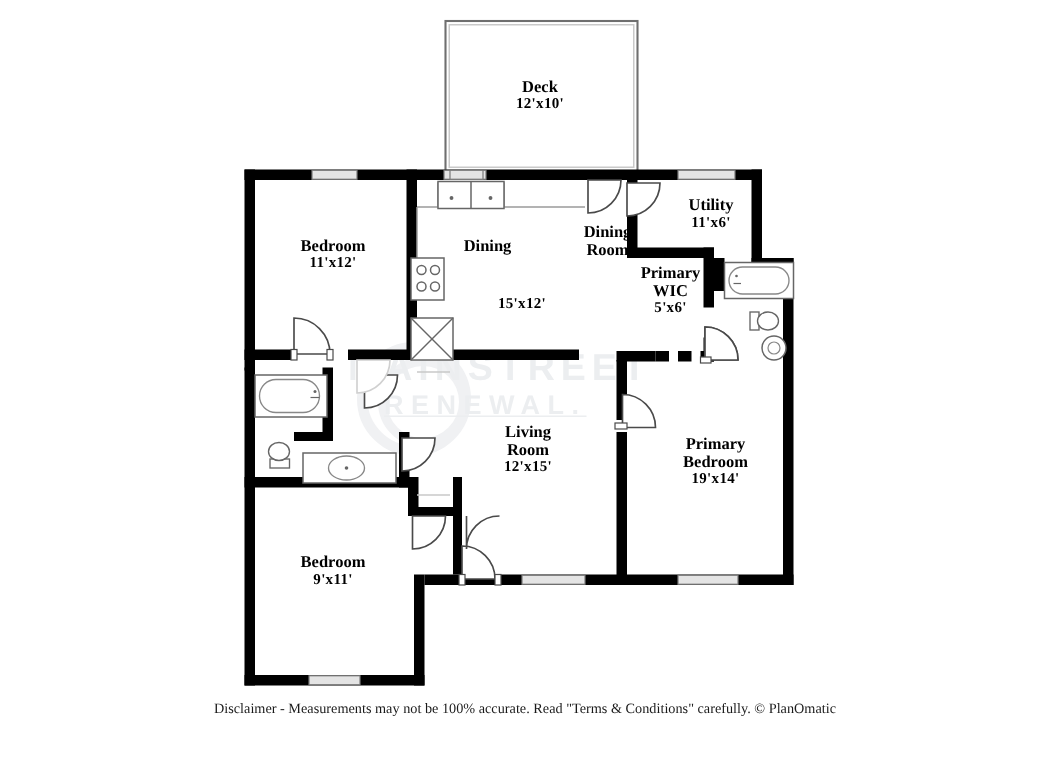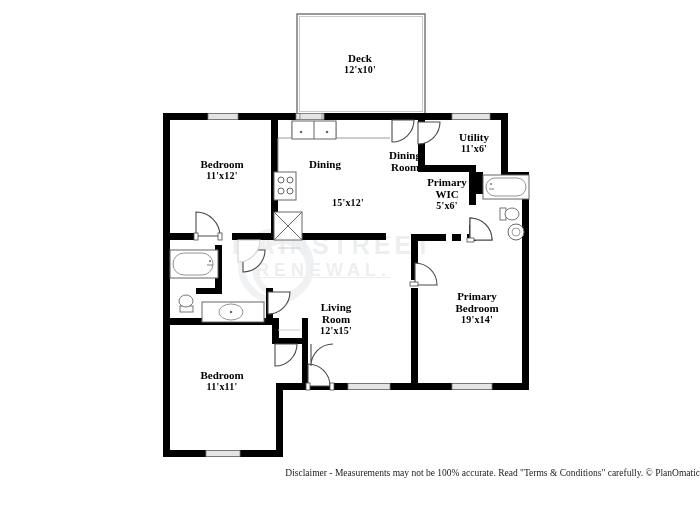"Living Room" div.lbl { left: 301px -> 317px; margin-top: 19px -> none }
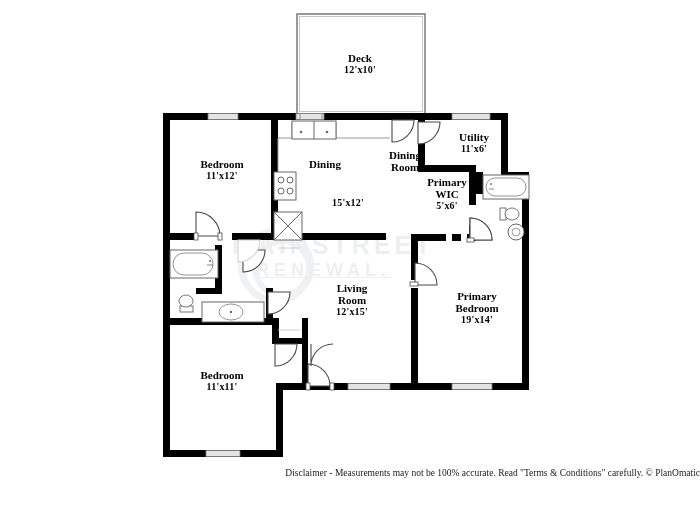"11'x11'" span.dm { text: 11'x11' -> 9'x11' }
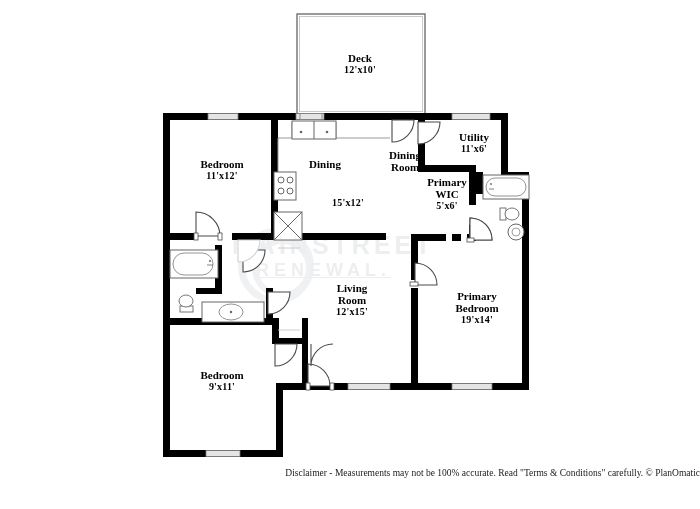"Disclaimer - Measurements may not" #disclaimer { text-align: right -> center }
